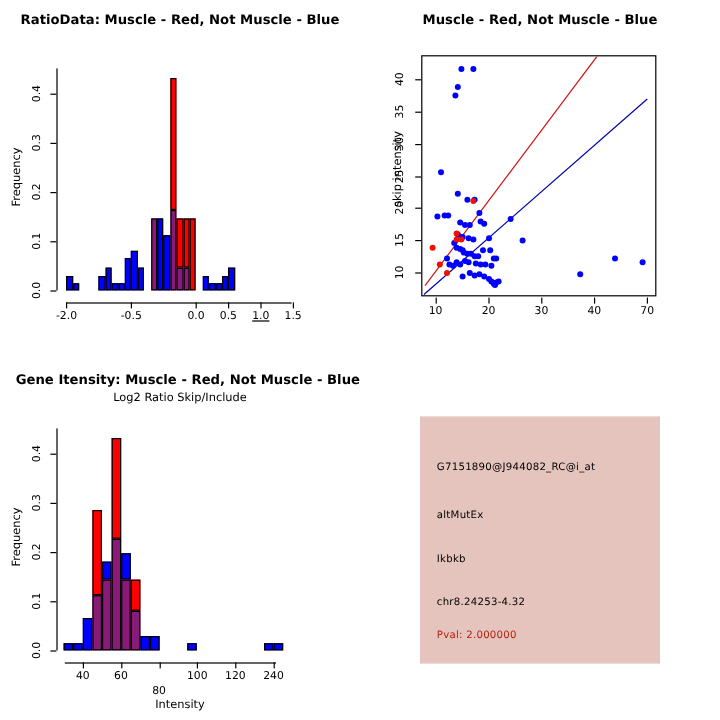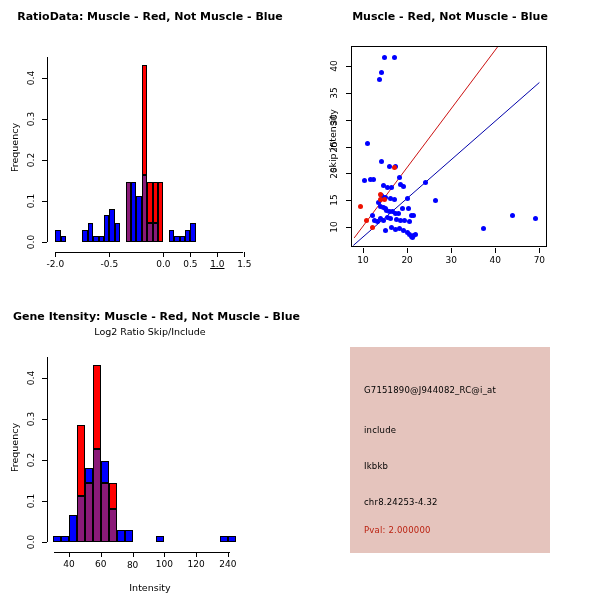"include" div.infoline { text: include -> altMutEx }
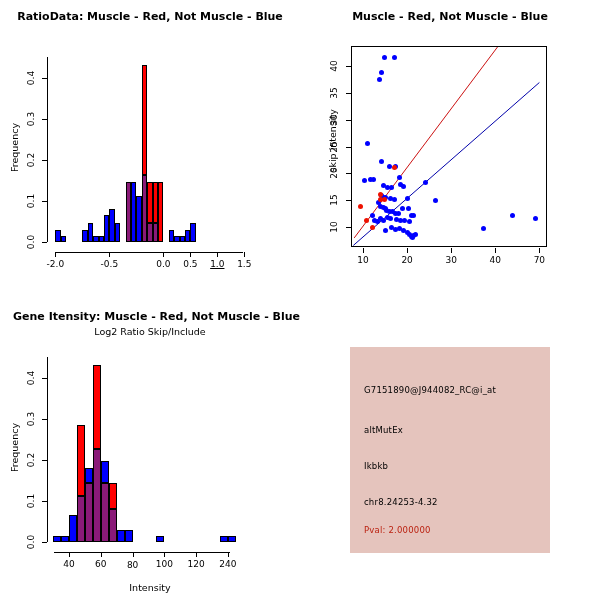"80" div.ticklabel { top: 260px -> 271px }
